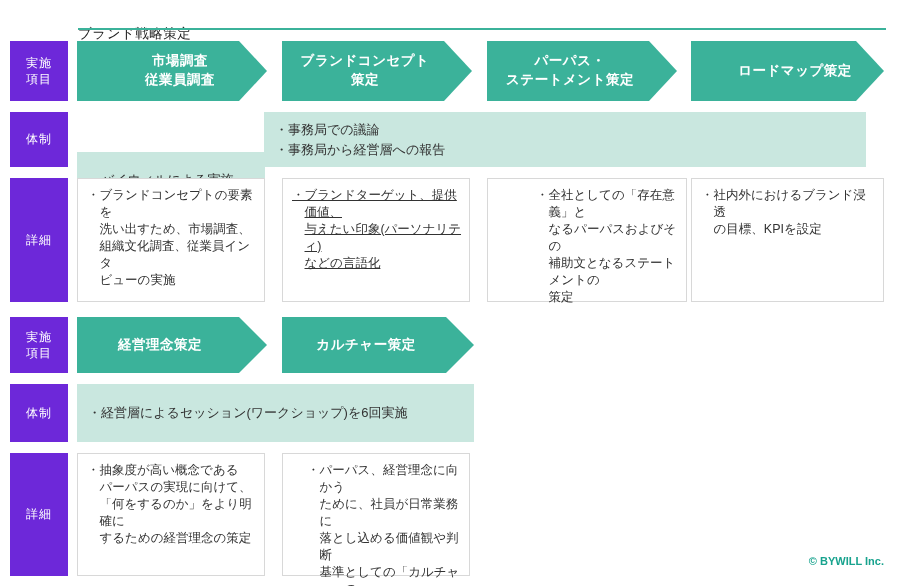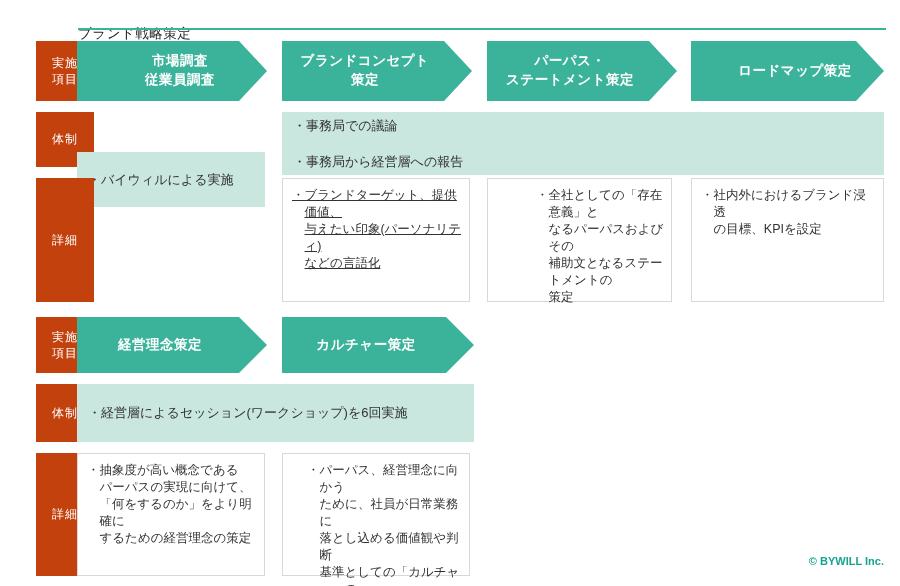"実施" .graybox { background: #c2410c -> #6d28d9; margin-left: 26px -> none }
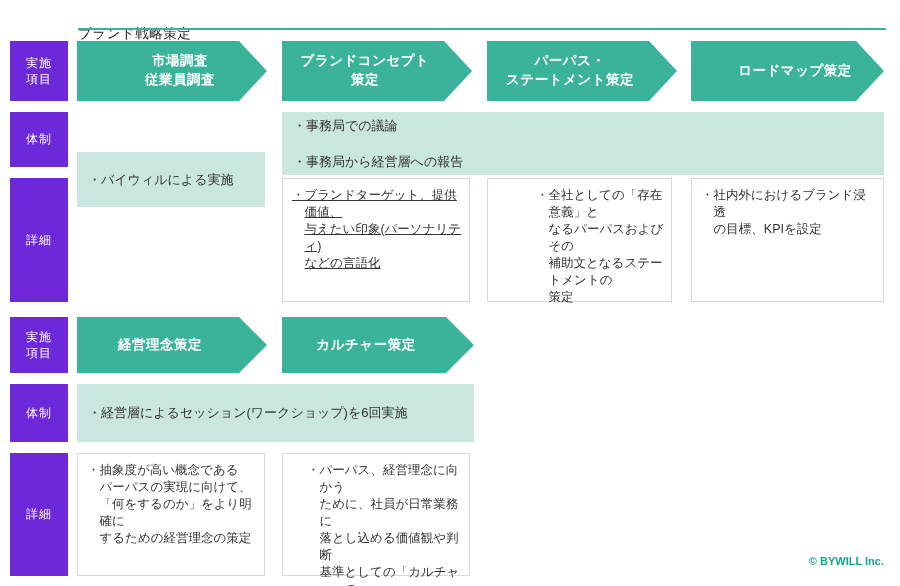"・事務局での議論" div.abs { height: 63px -> 55px; justify-content: space-between -> none; left: 282px -> 264px }
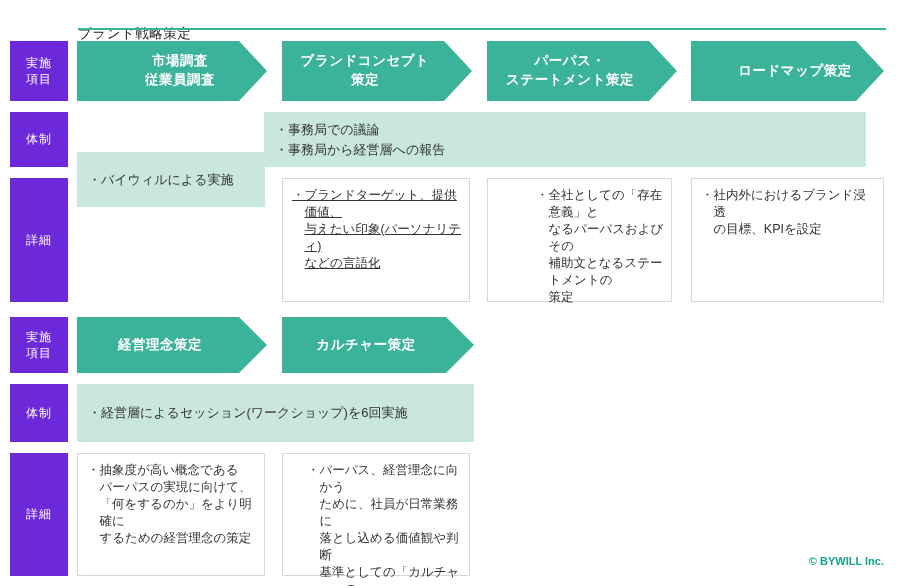"・ブランドコンセプトの要素を" div.abs { html: none -> <div> <div>・ブランドコンセプトの要素を 洗い出すため、市場調査、 組織文化調査、従業員インタ ビューの実施</div> </div> }
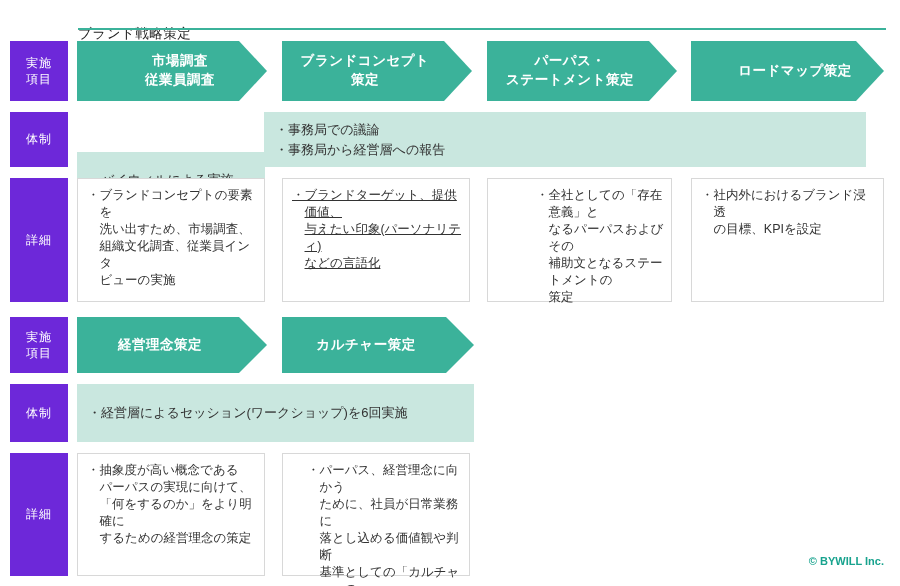"・全社としての「存在意義」と" div.abs { width: 185px -> 200px }
